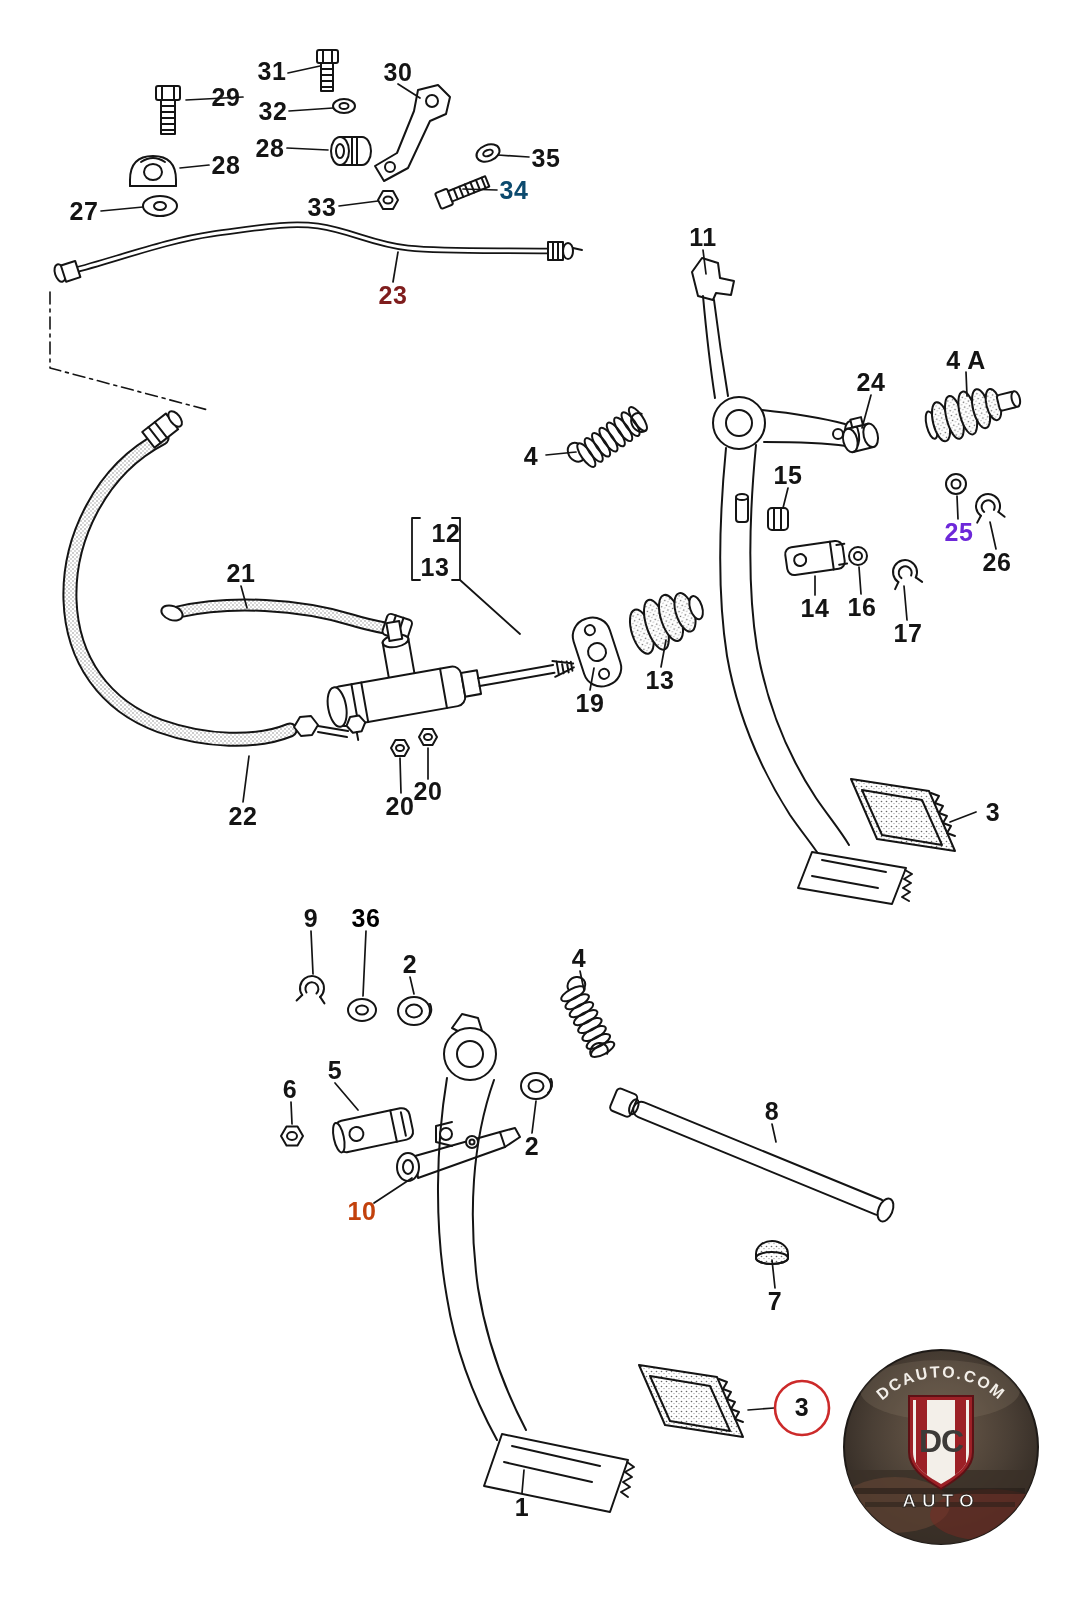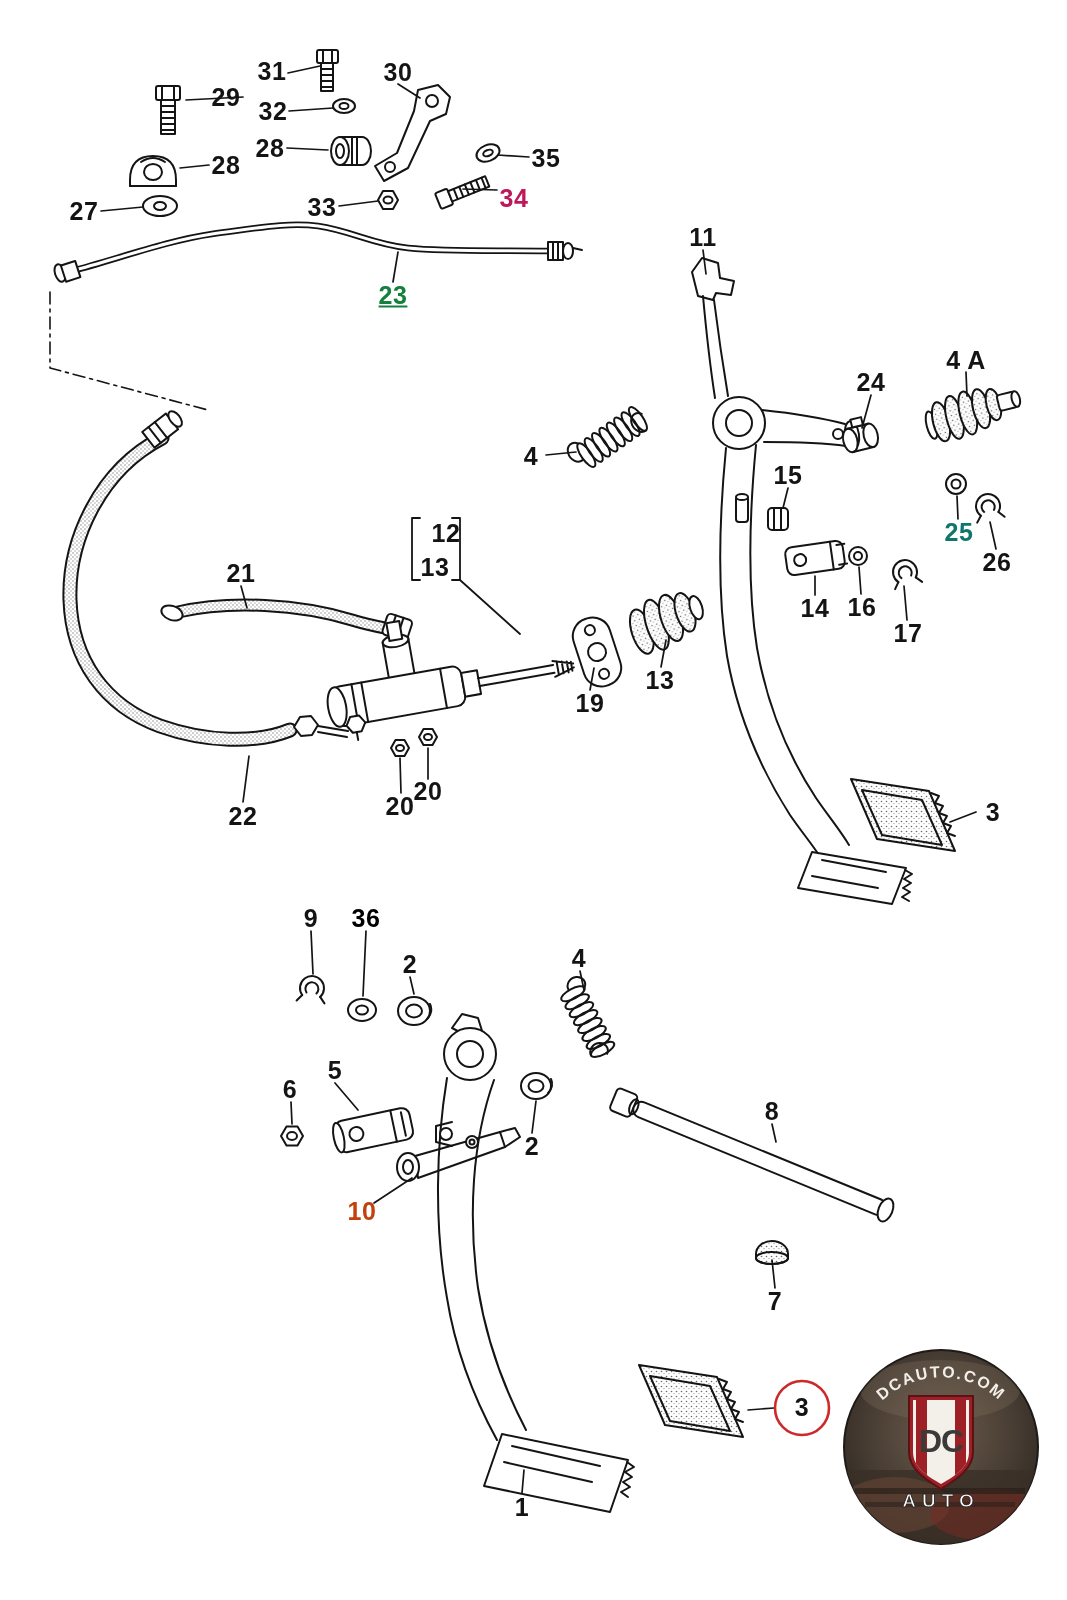"34" div.part-label { color: #be185d -> #0c4a6e; top: 198px -> 190px }
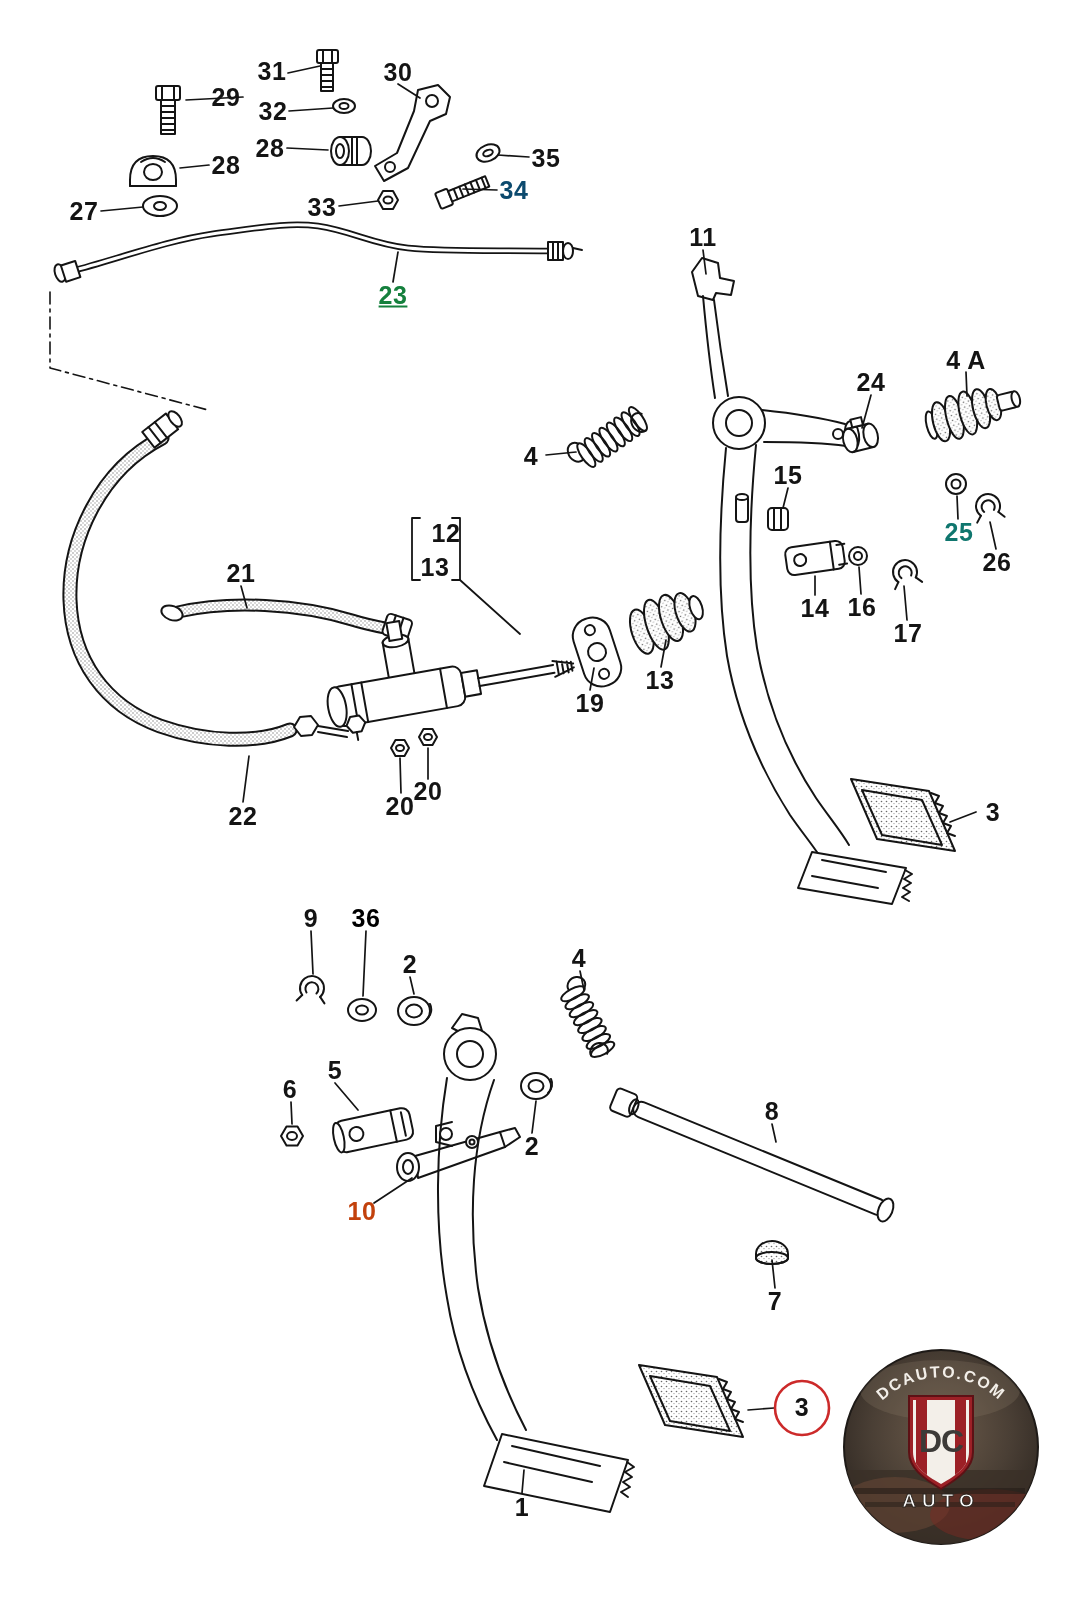"23" div.part-label { color: #15803d -> #7f1d1d; text-decoration: underline -> none }
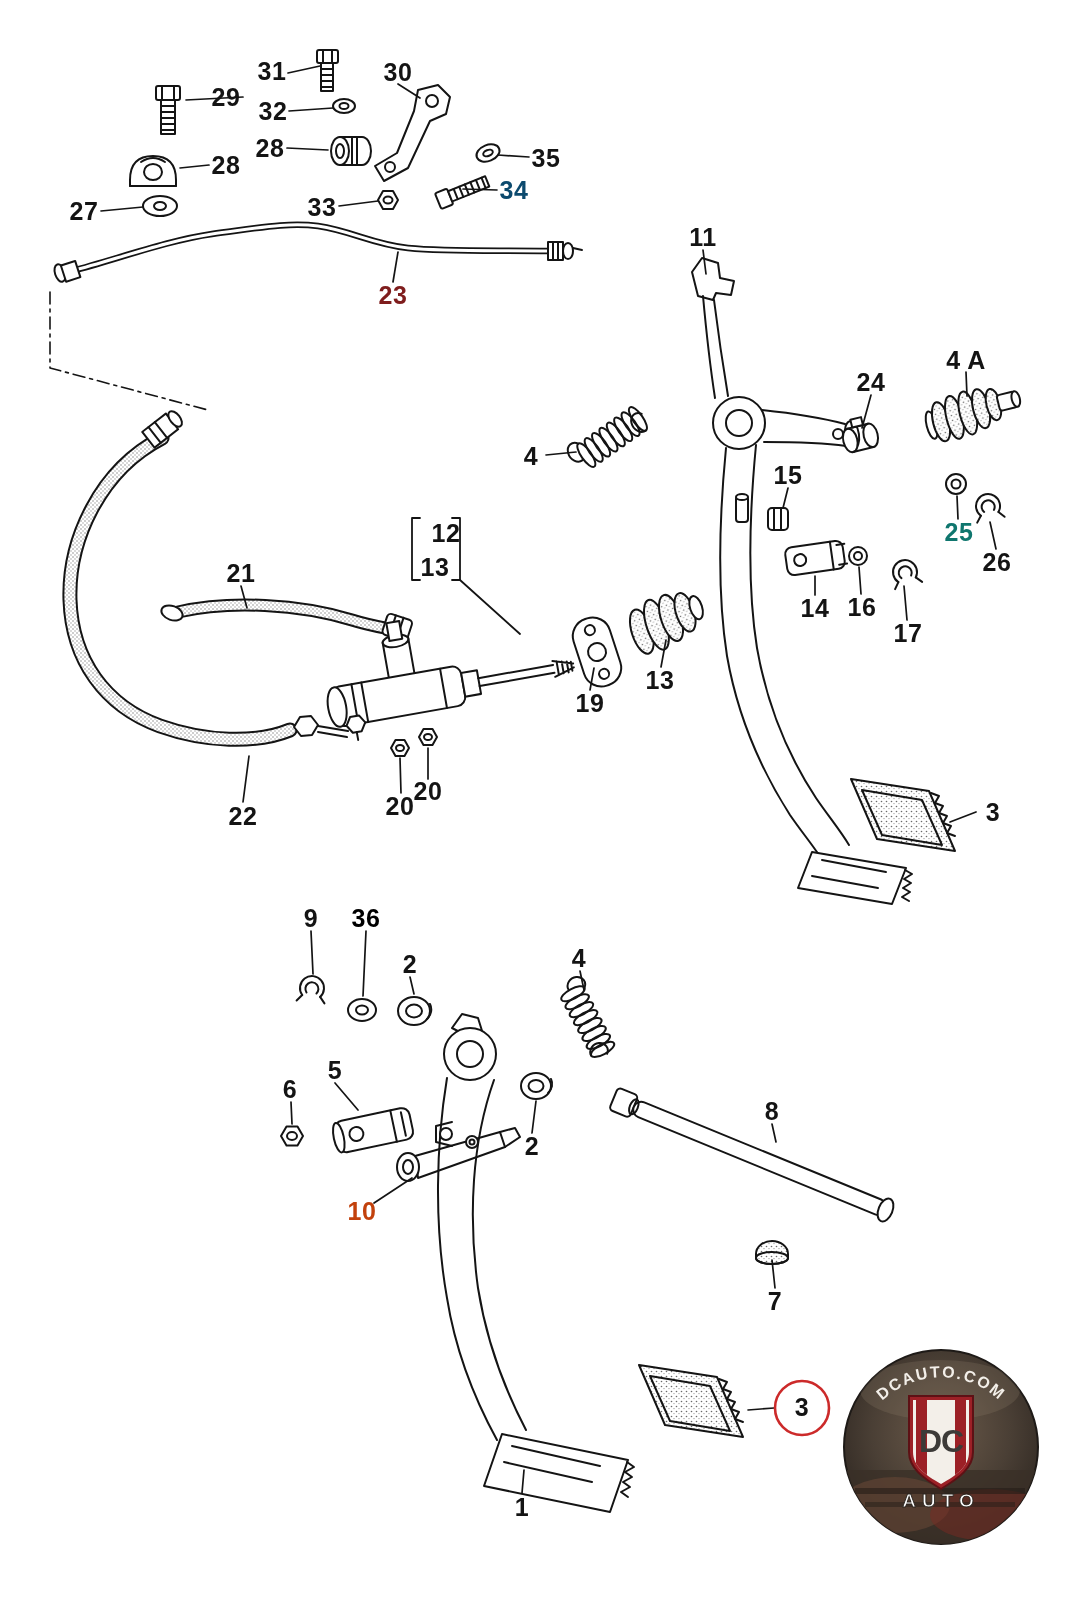"25" div.part-label { color: #0f766e -> #6d28d9 }
